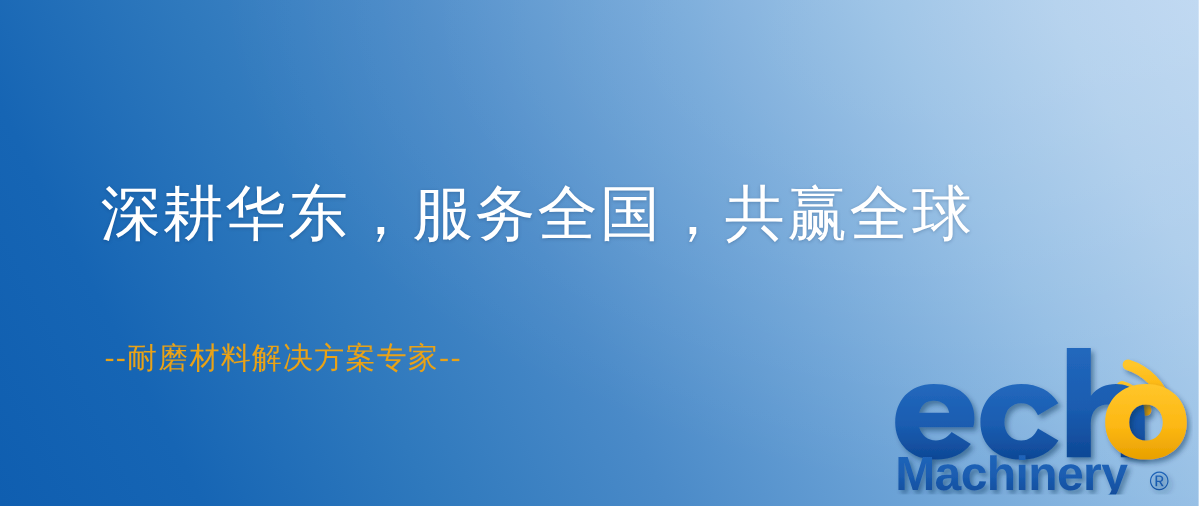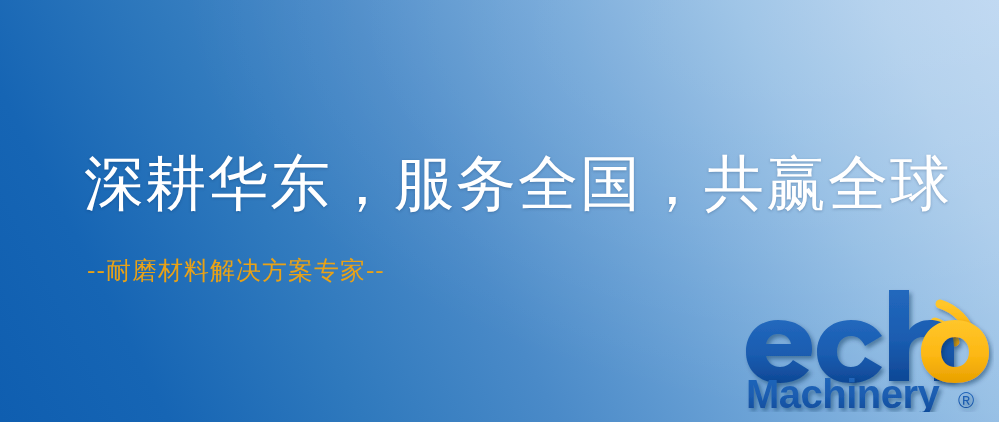"深耕华东，服务全国，共赢全球" .headline { font-size: 60px -> 50px }
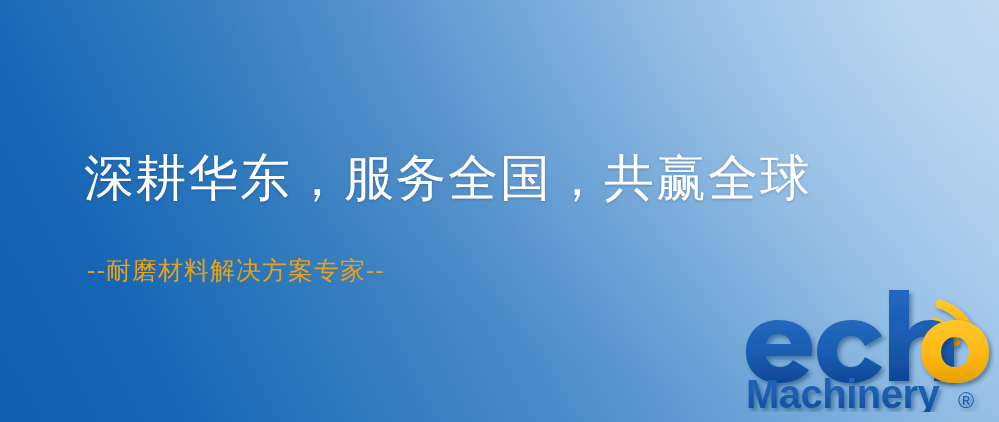"--耐磨材料解决方案专家--" .subtitle { top: 256px -> 284px }
